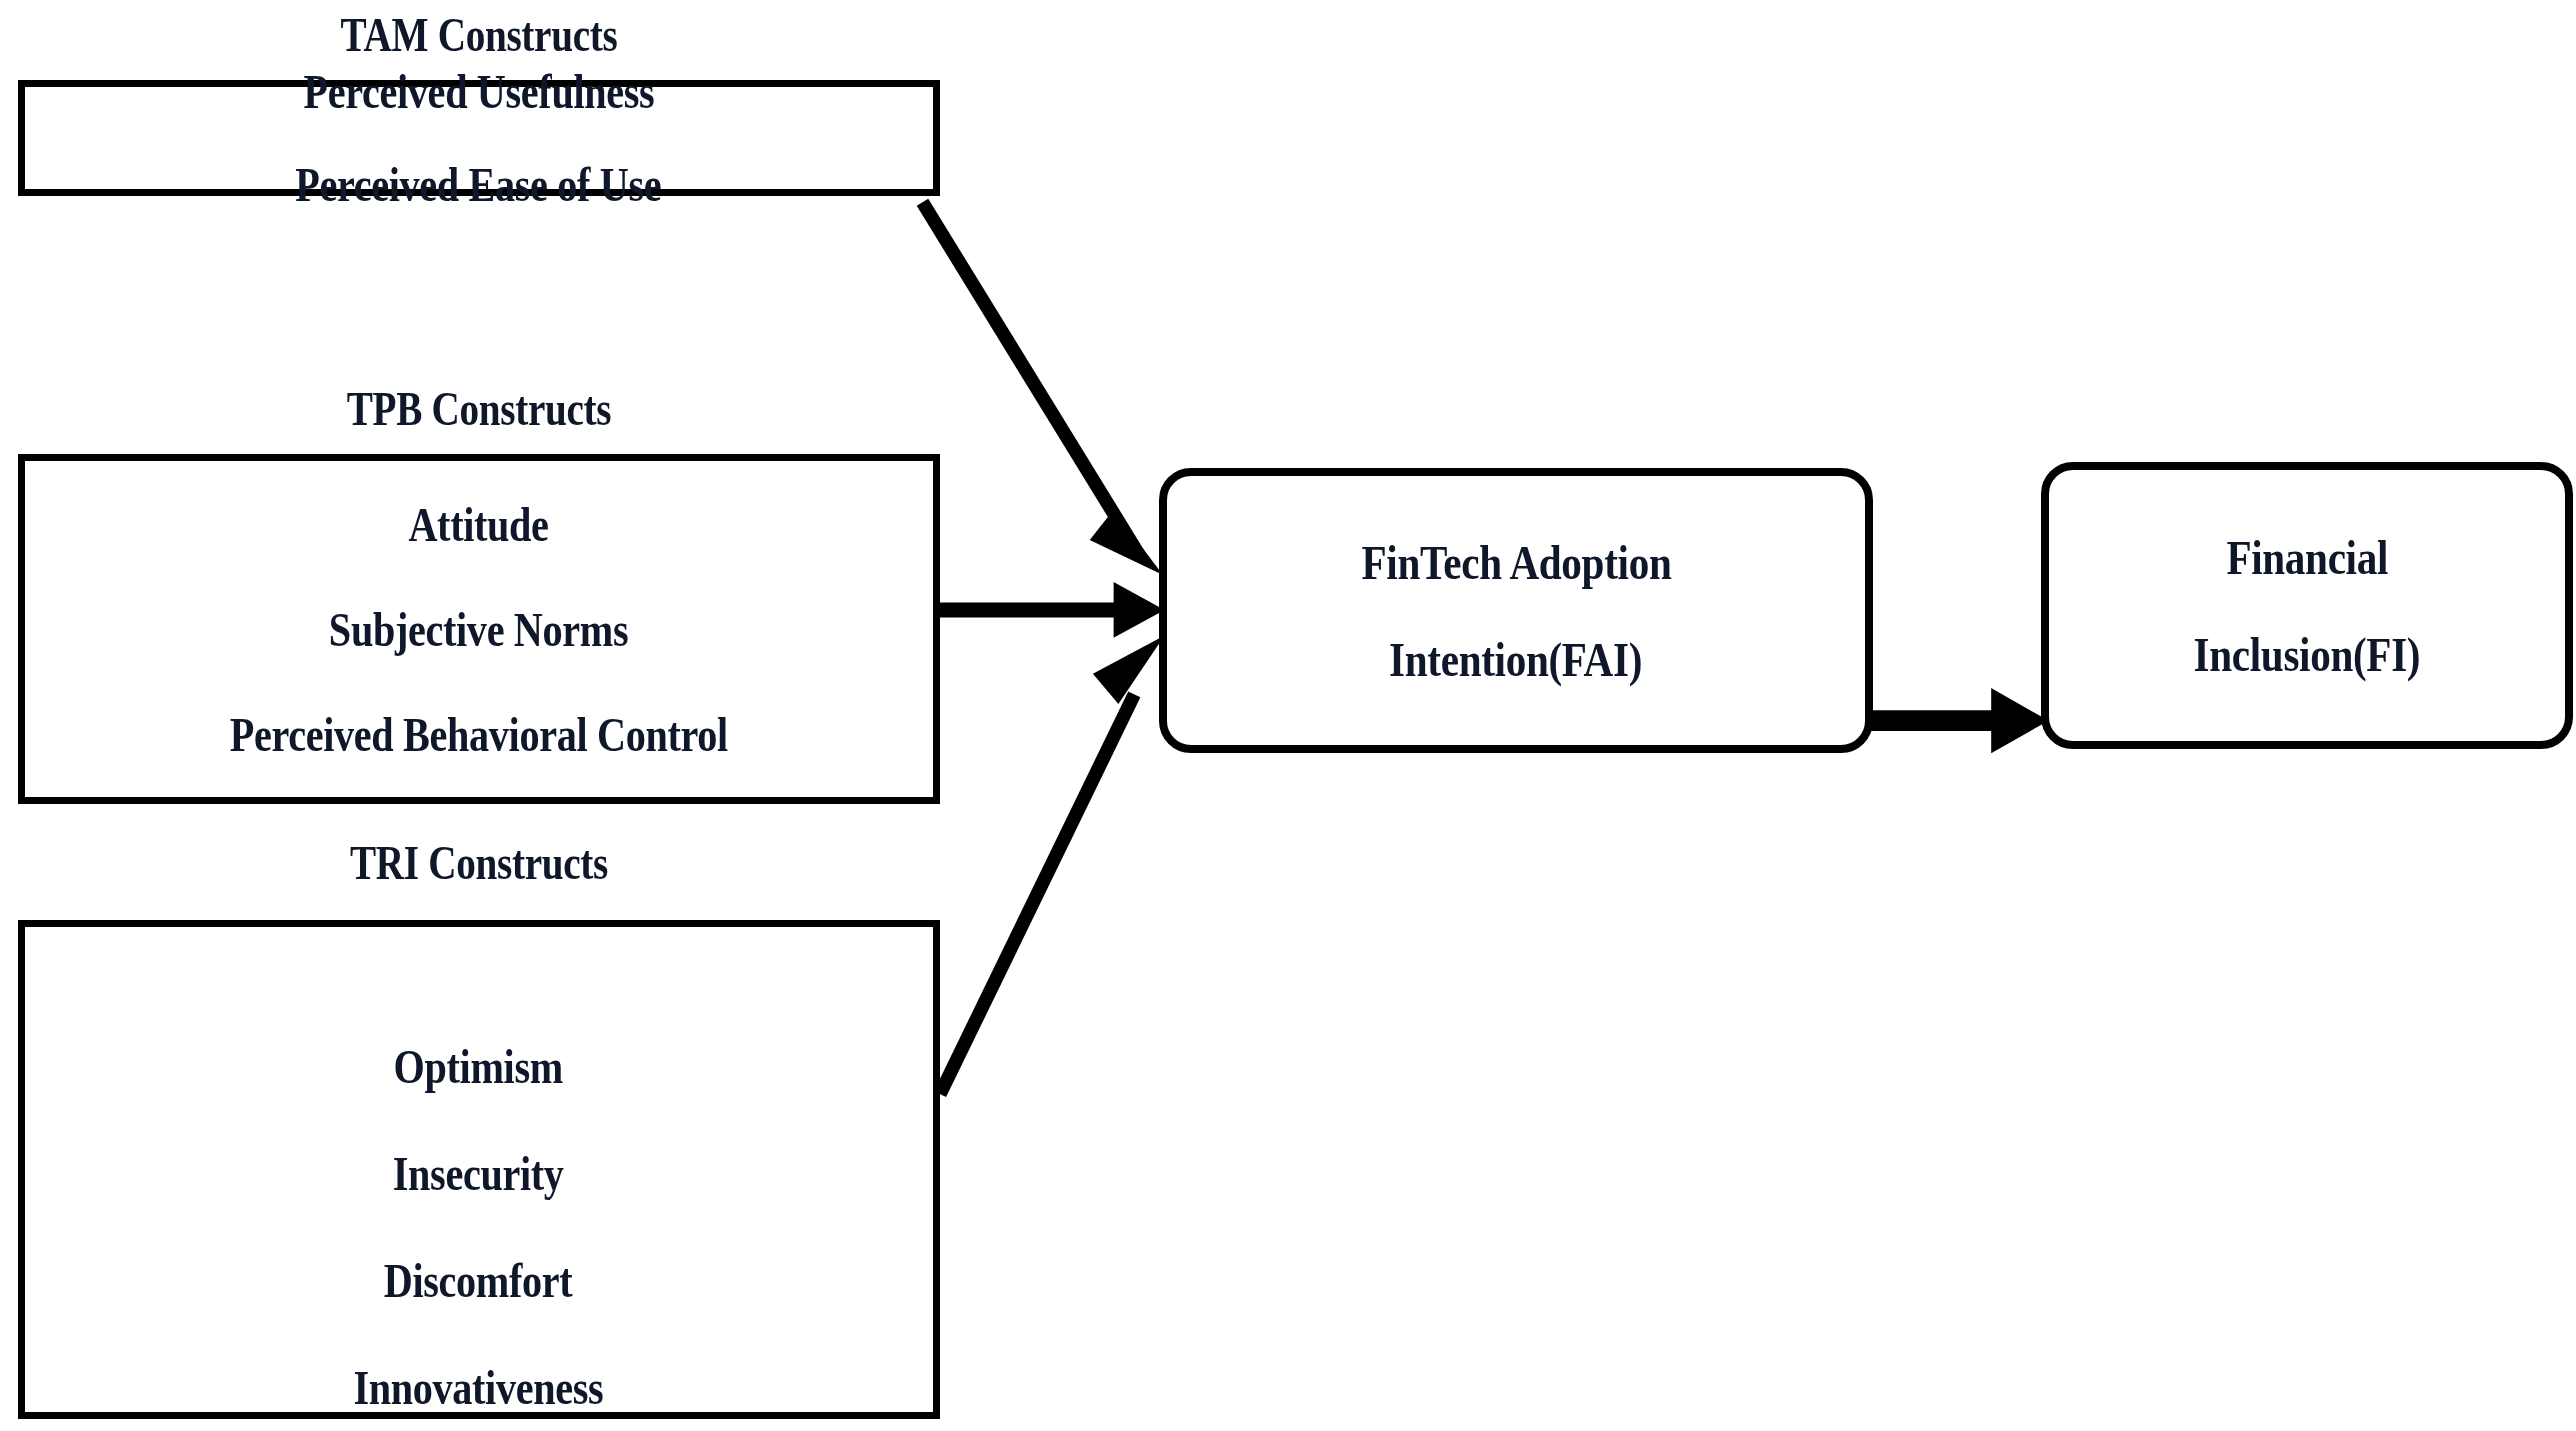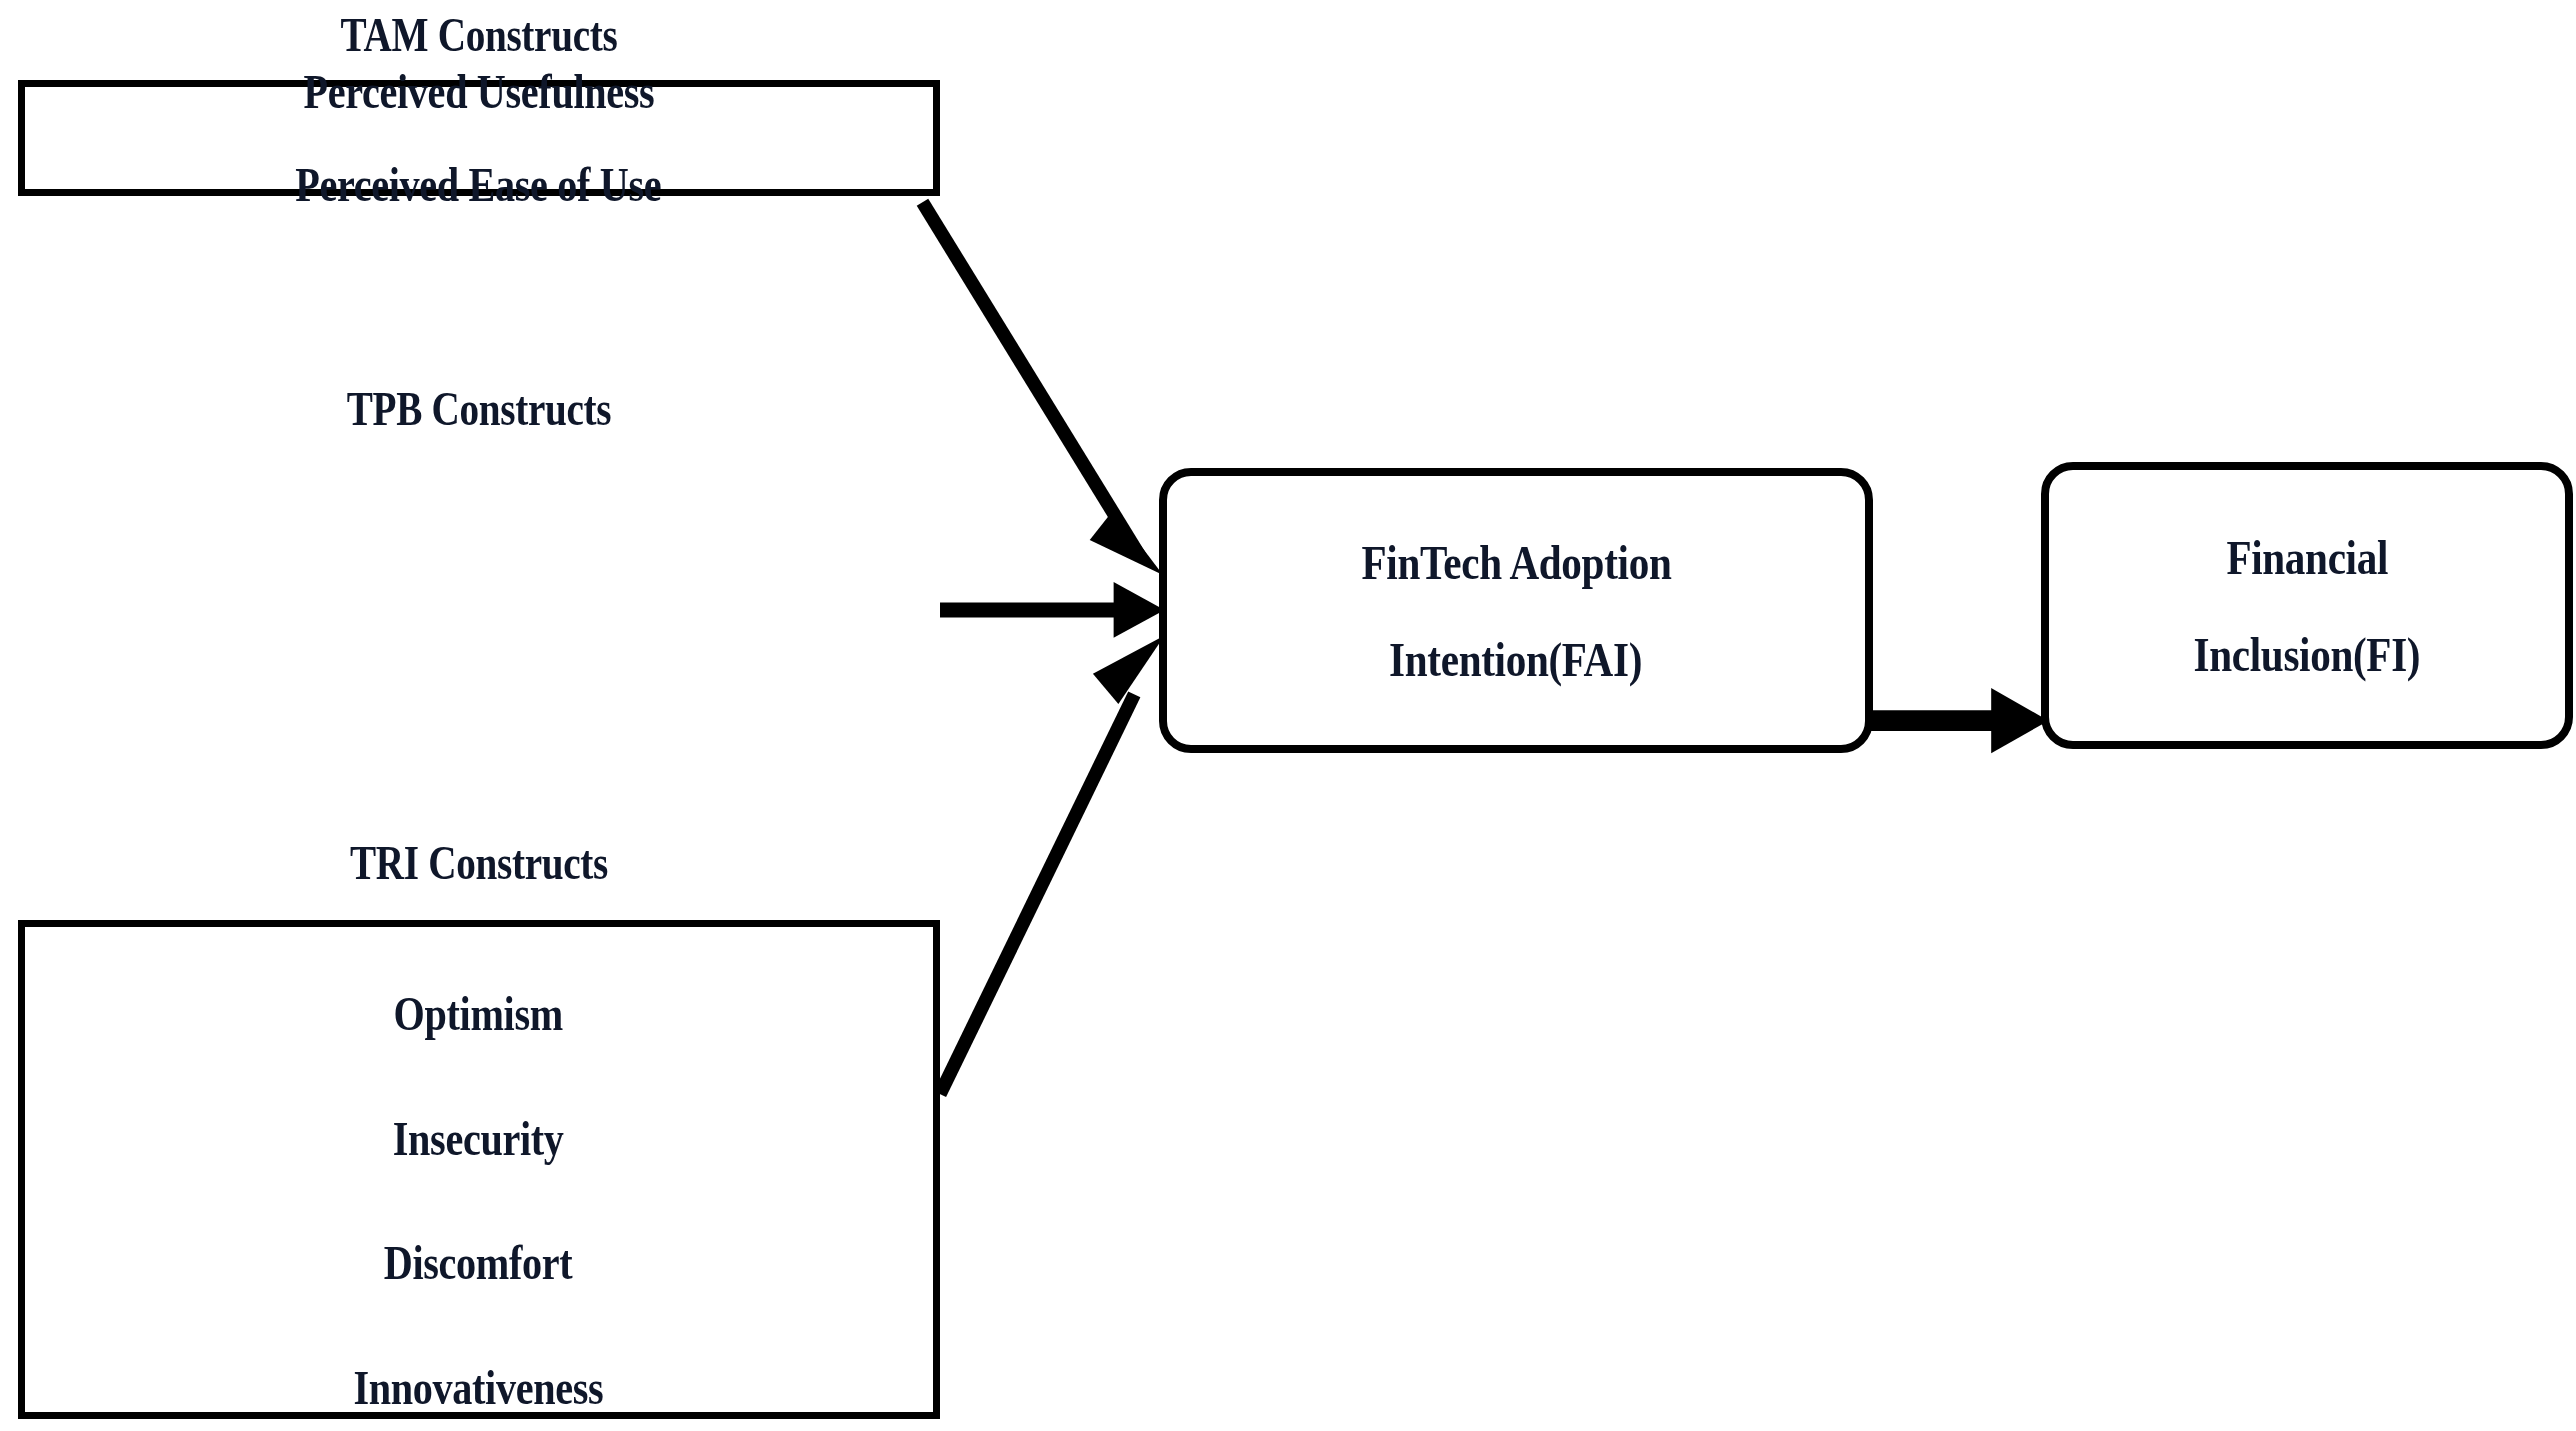"Attitude" div.construct-box { html: none -> <div> <div>Attitude</div> <div>Subjective Norms</div> <div>Perceived Behavioral Control</div> </div> }
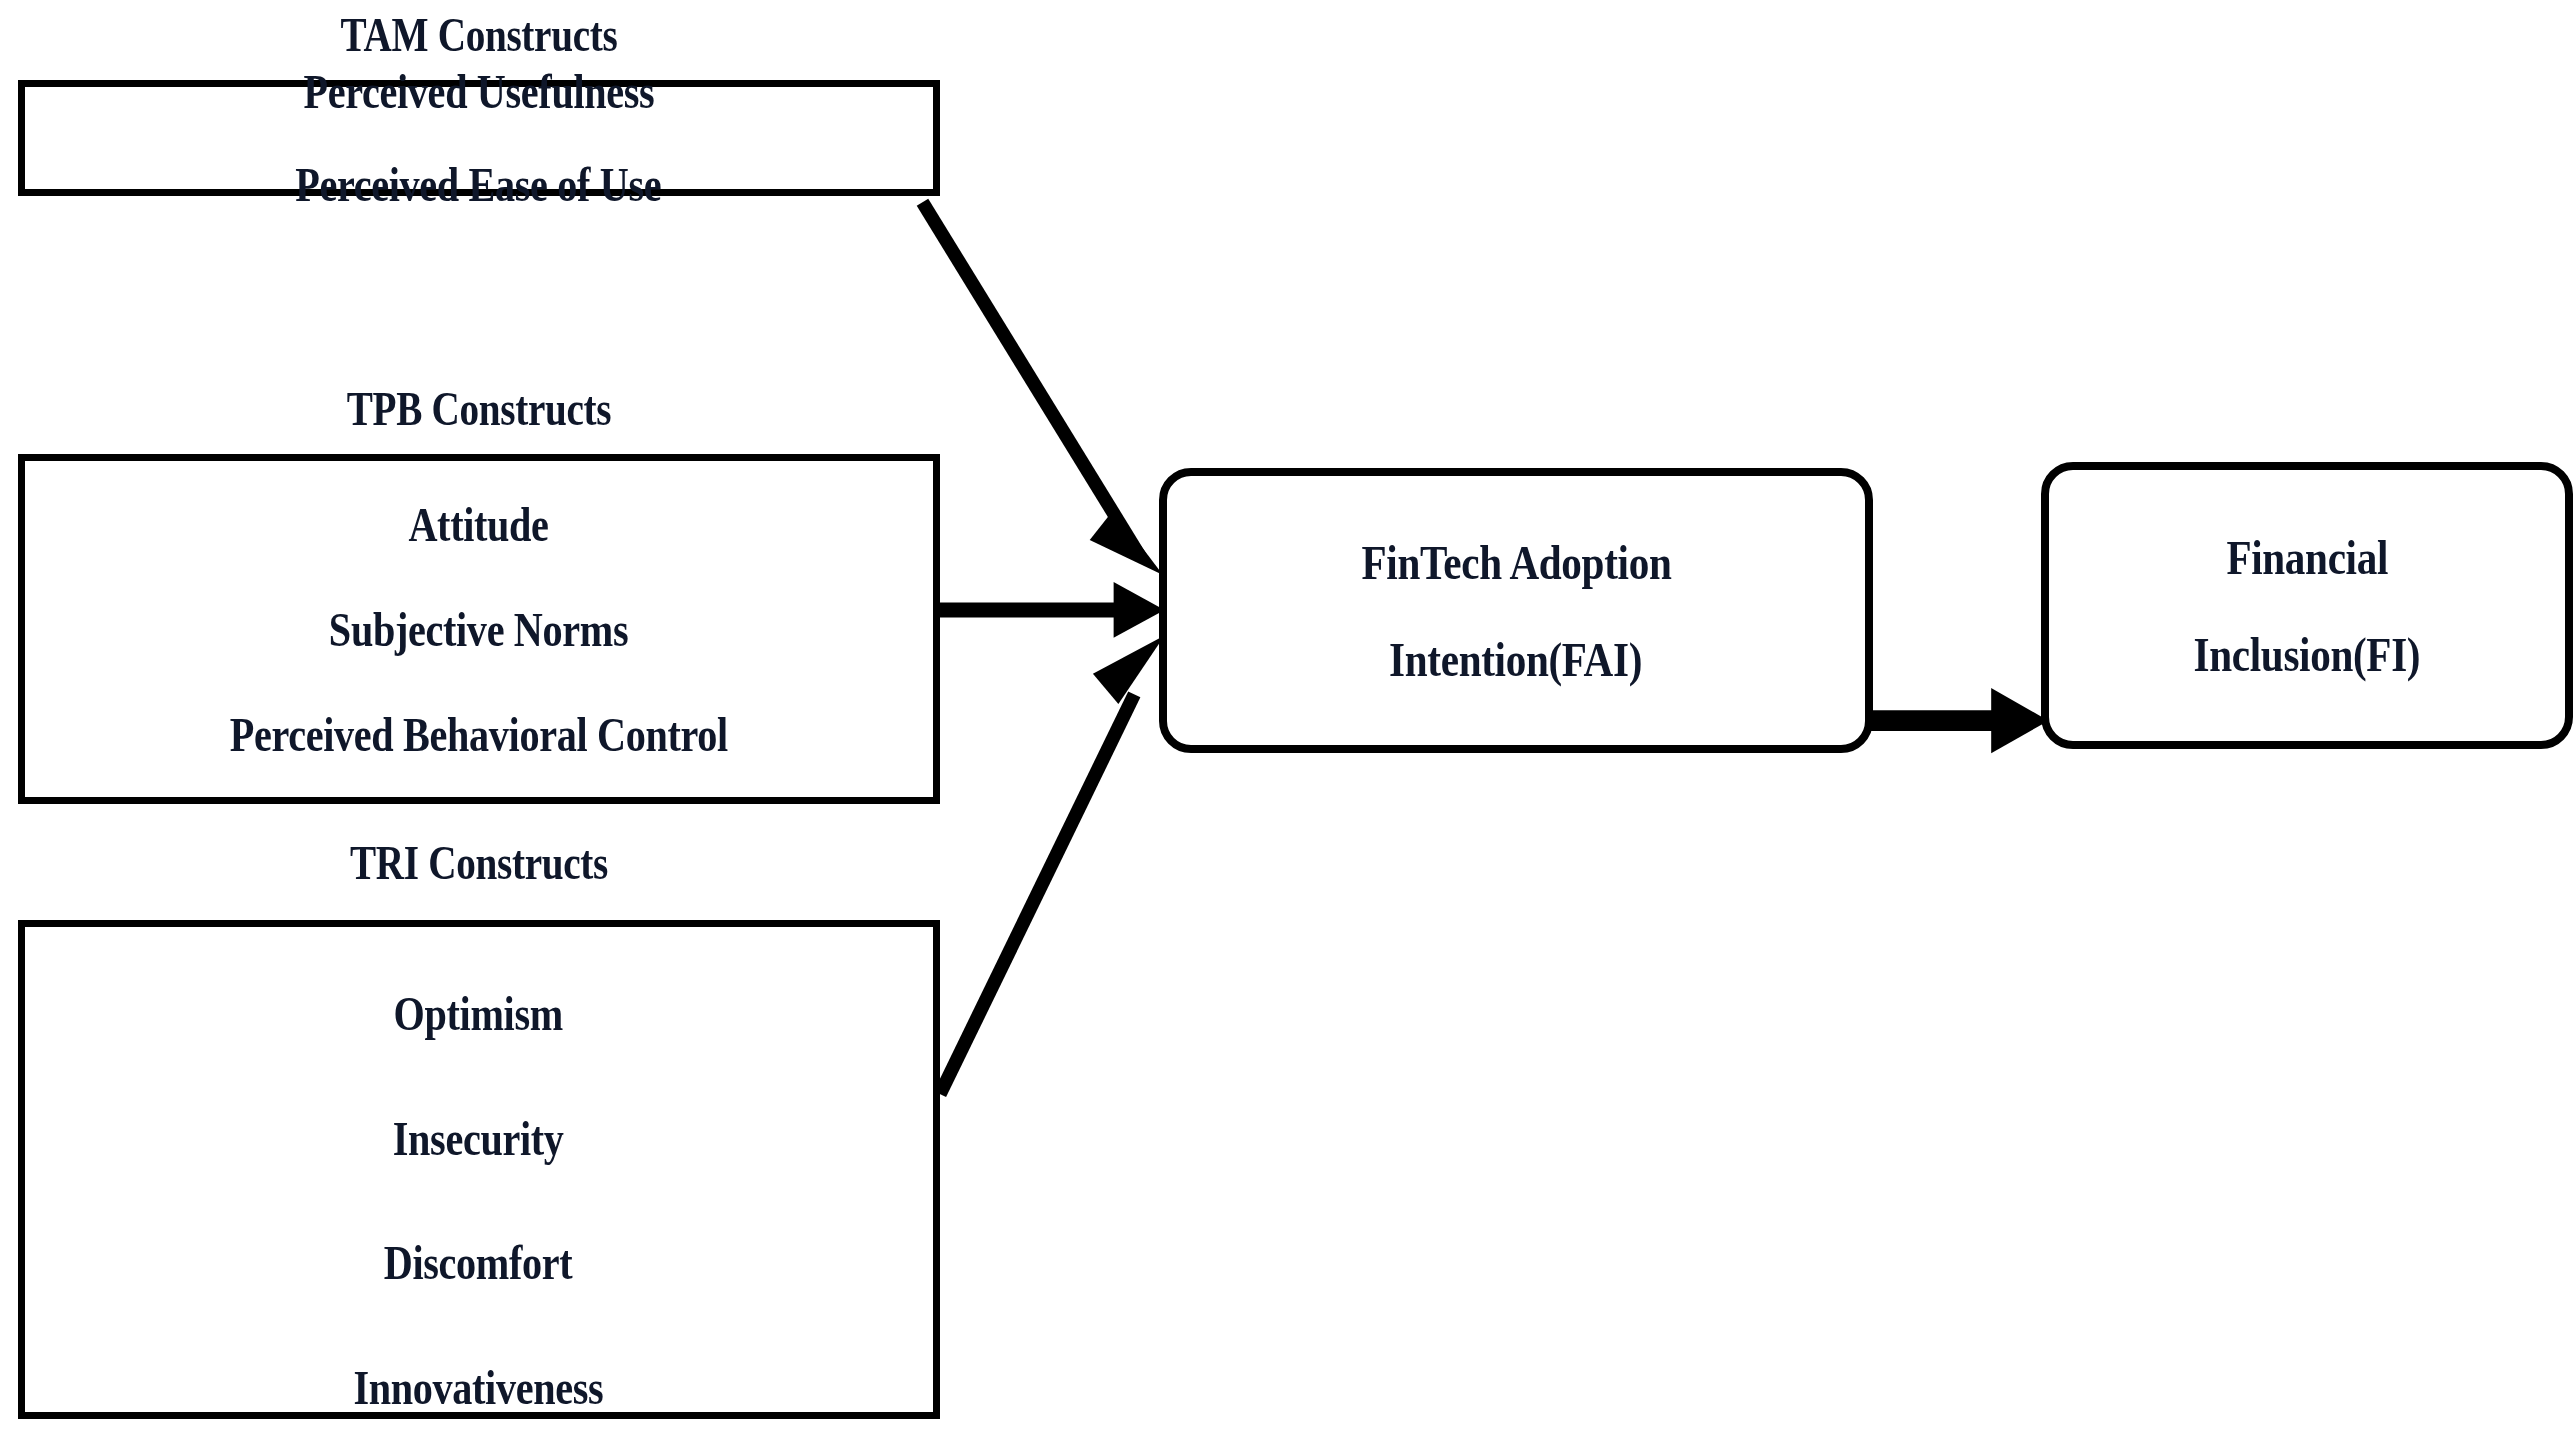"Optimism" div.construct-box { justify-content: space-between -> flex-end }
